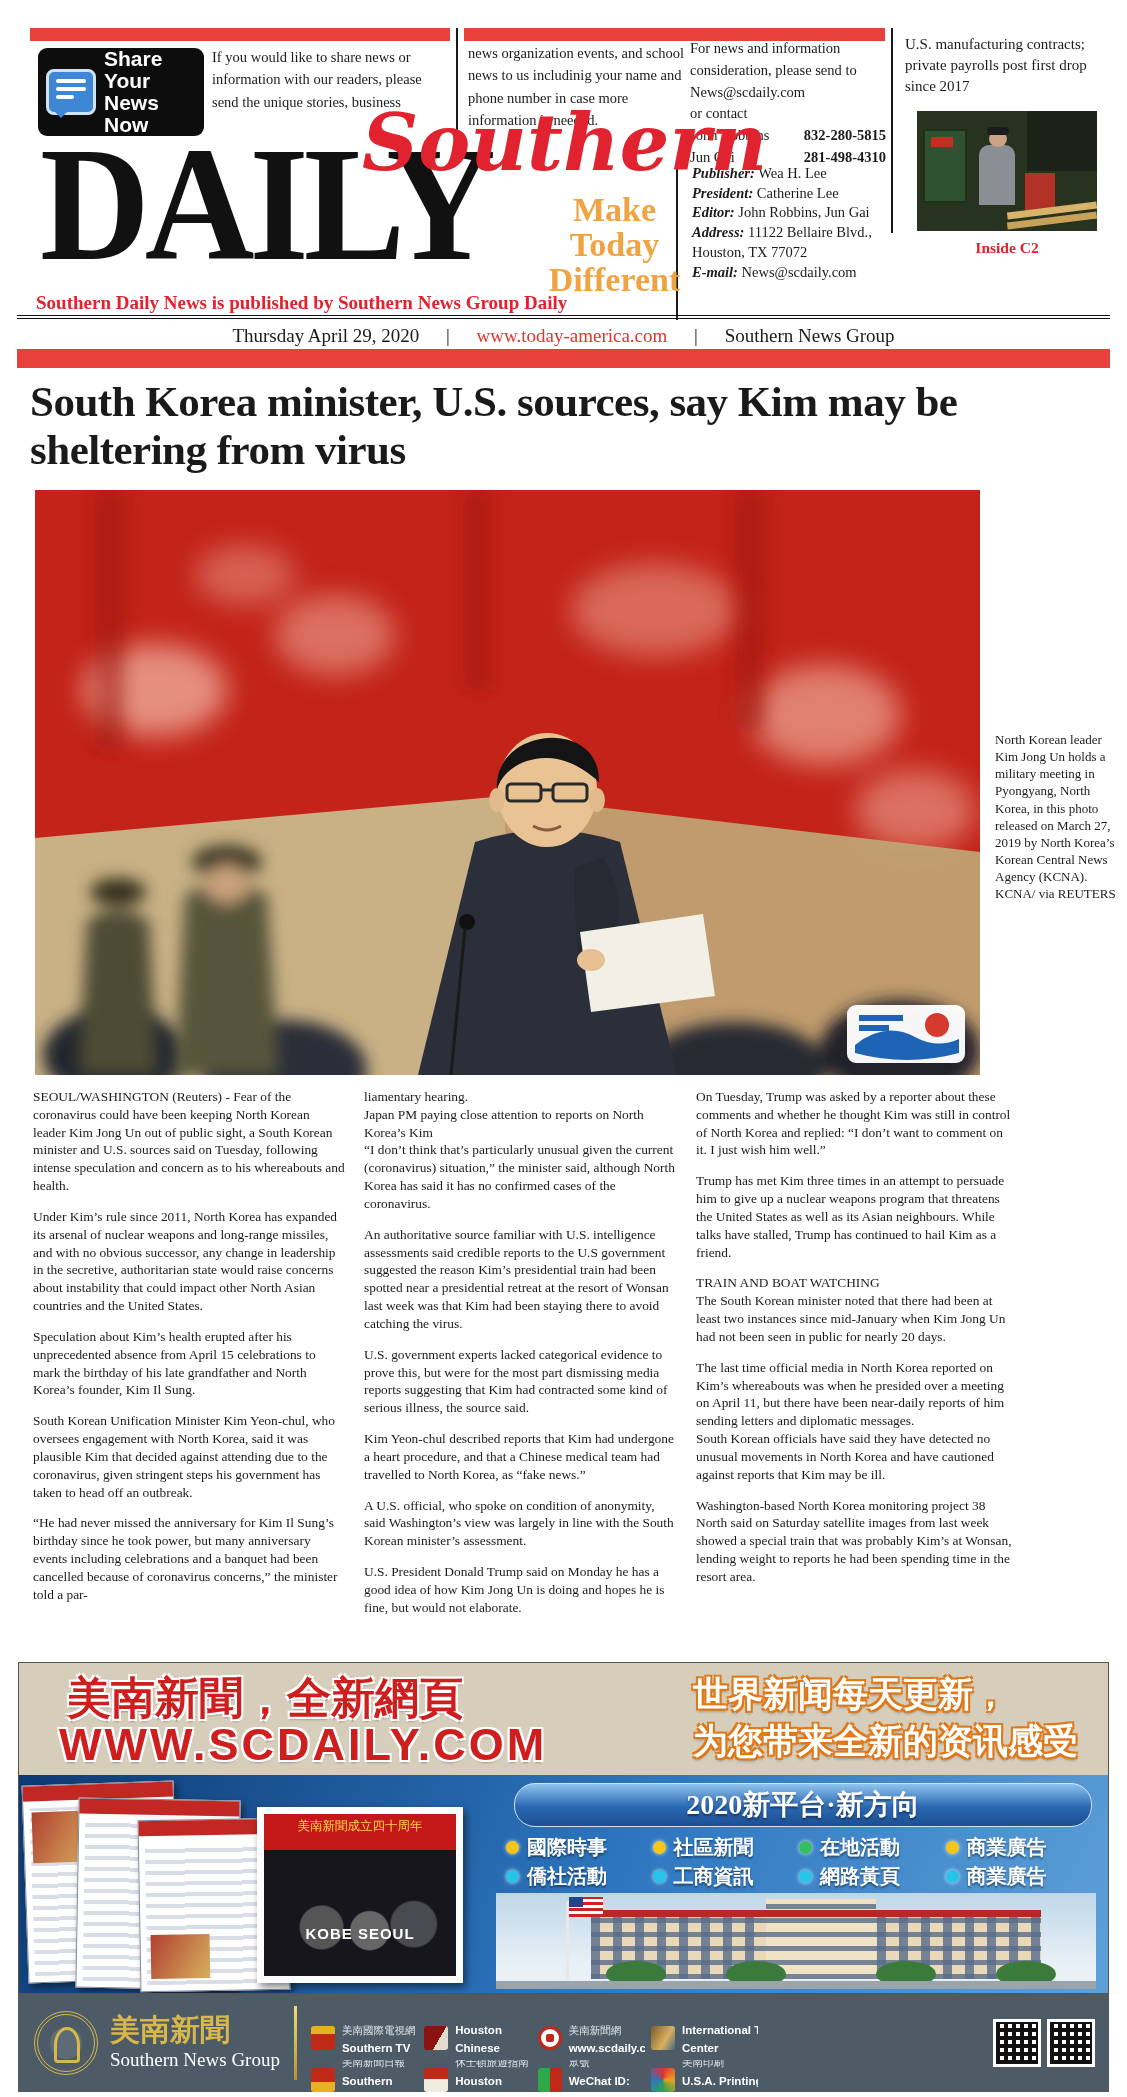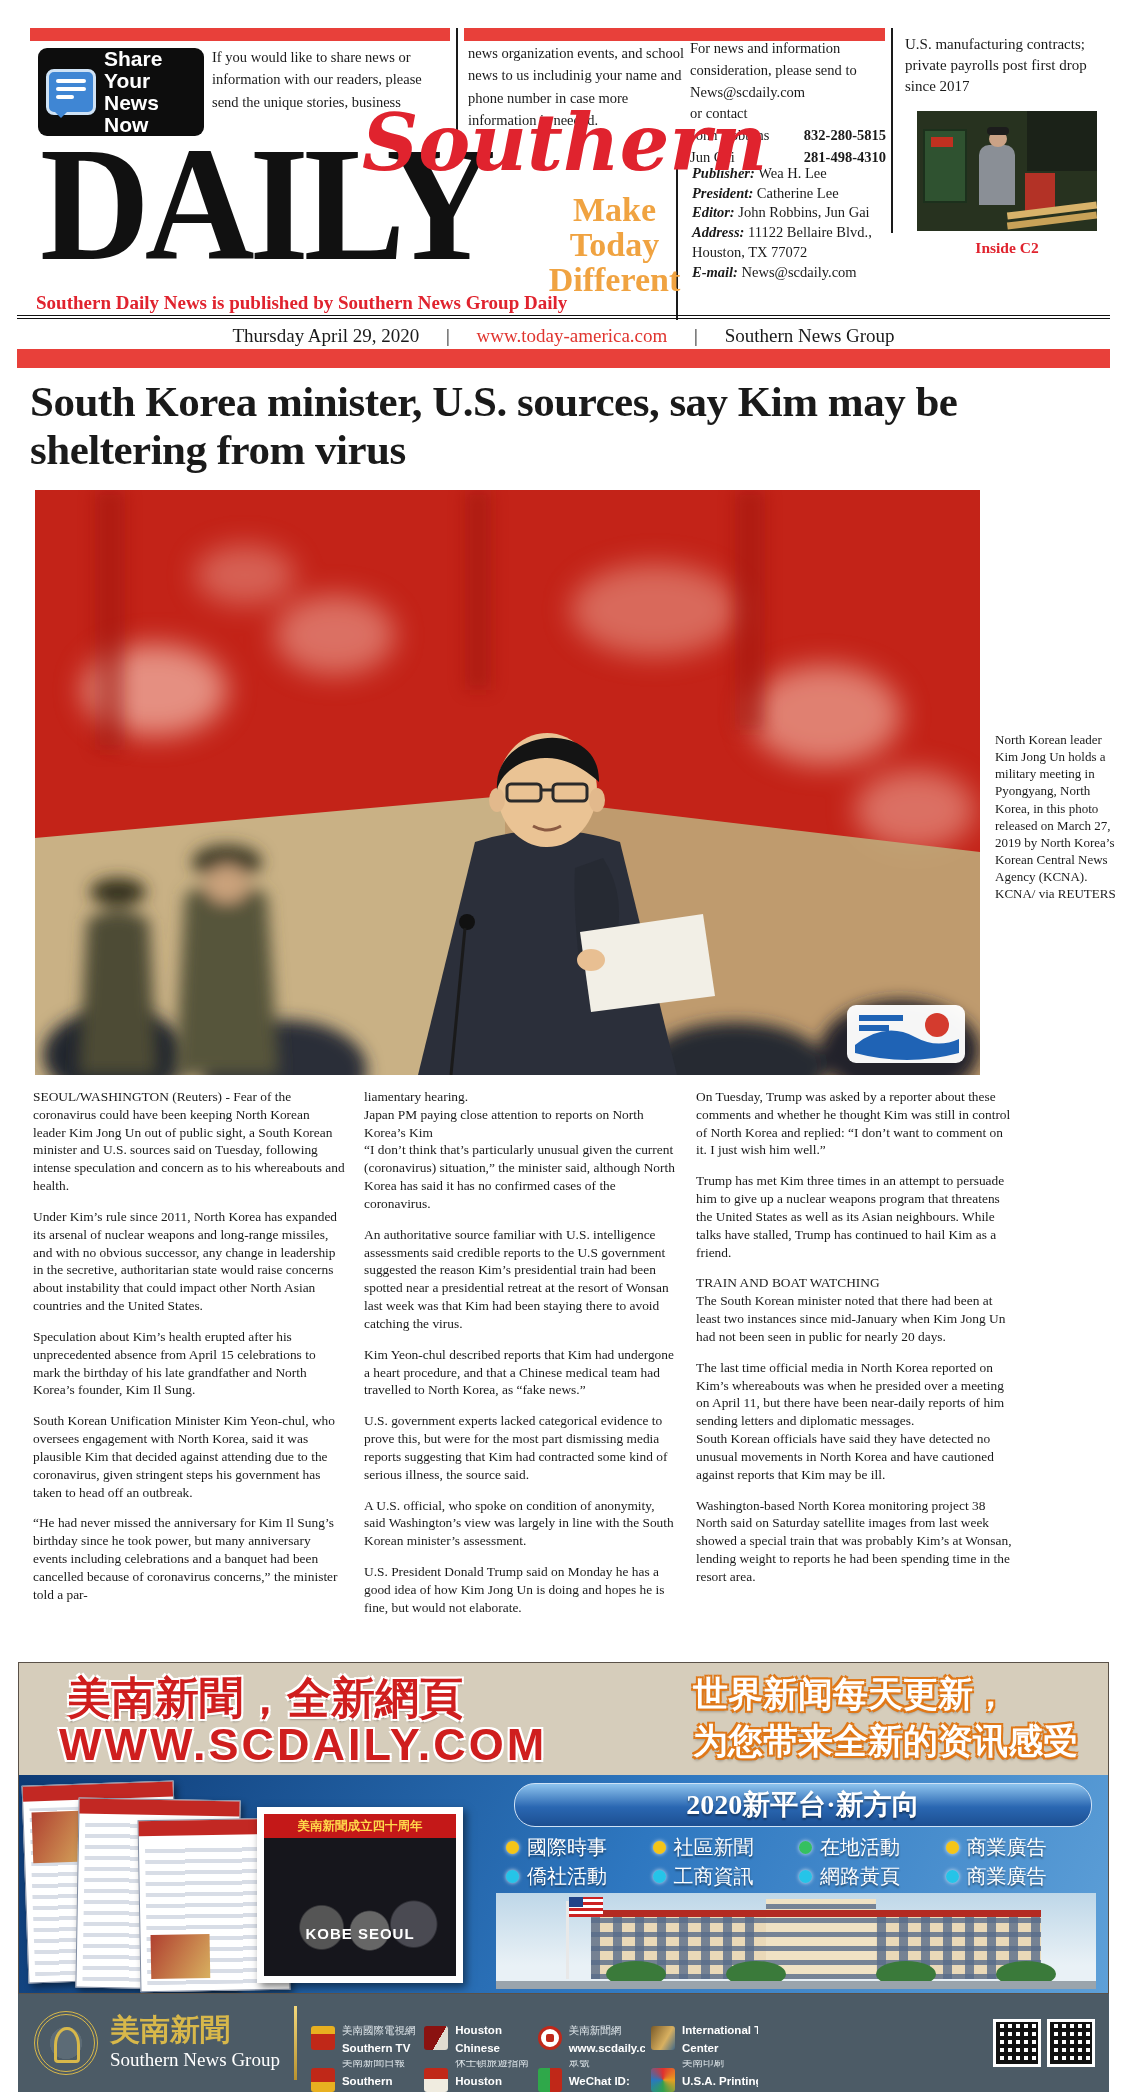"Kim Yeon-chul described reports that" p { order: before "U.S. government experts lacked" -> after "U.S. government experts lacked" }
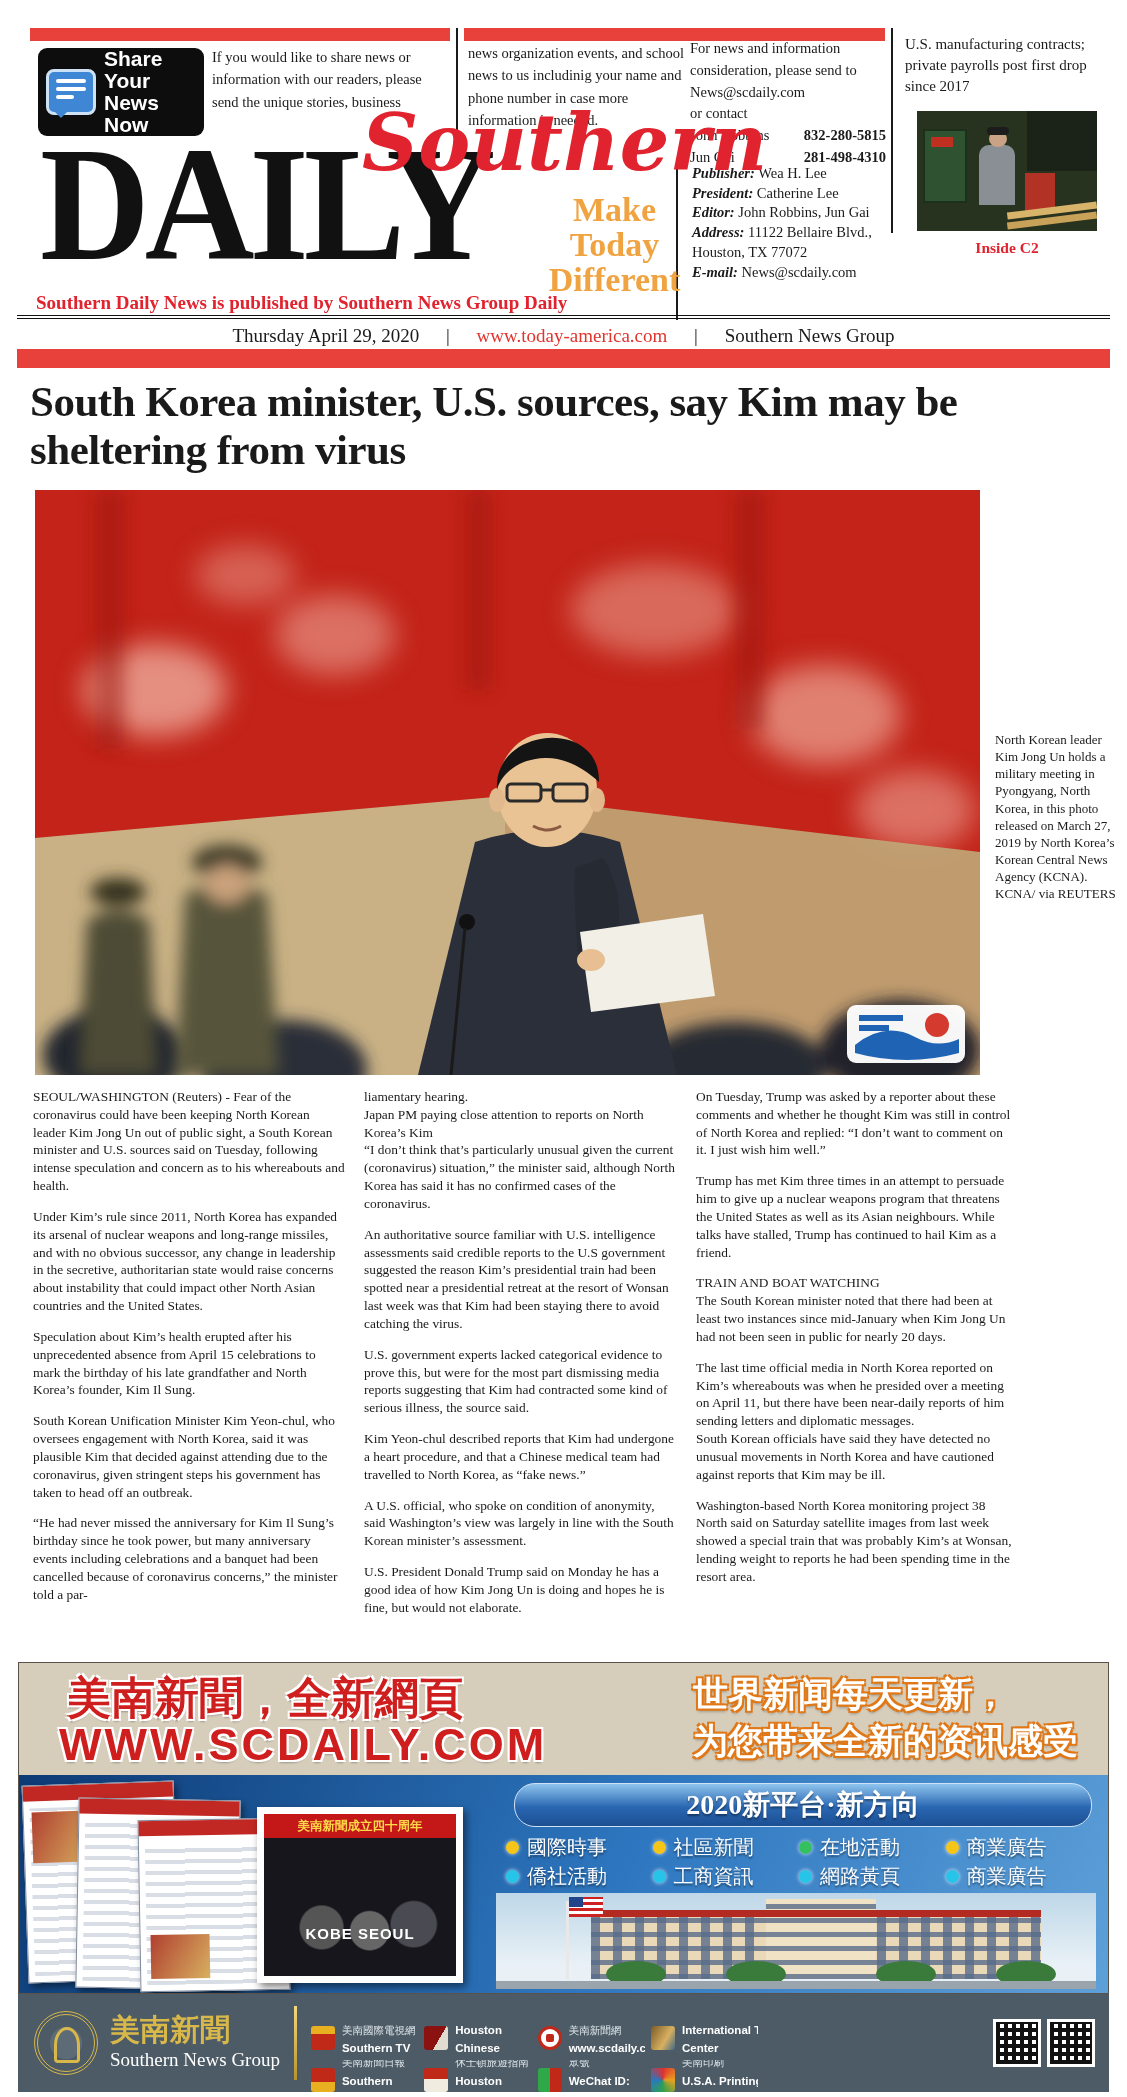"美南新聞成立四十周年" .pol-banner { font-weight: bold -> normal; height: 24px -> 36px }
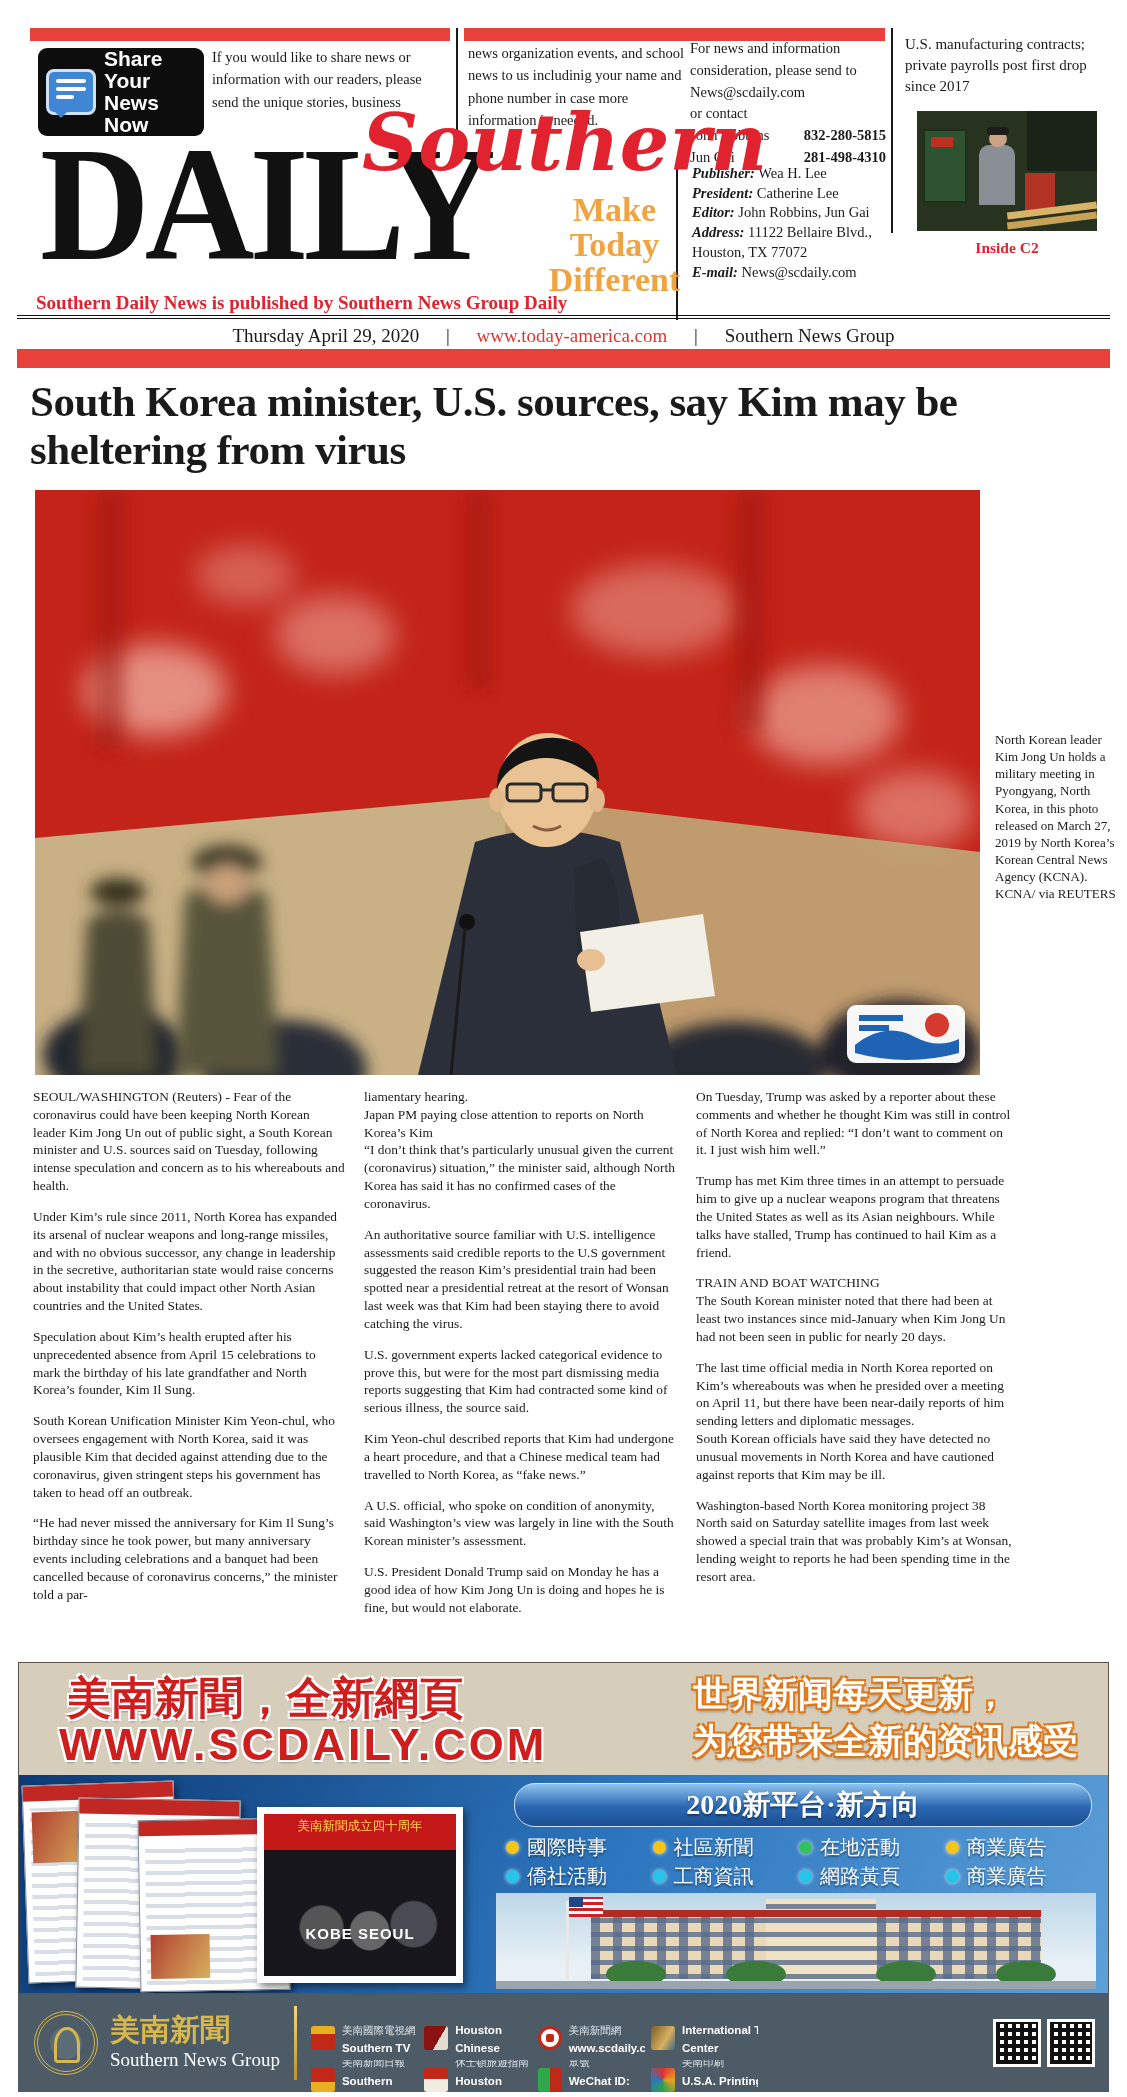"國際時事" .menu-item { font-weight: normal -> bold }
